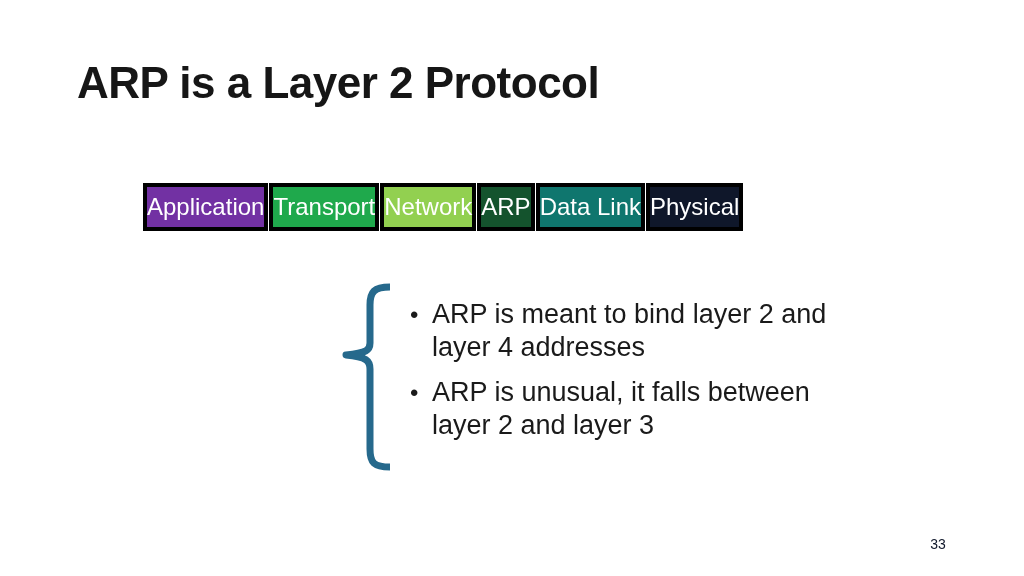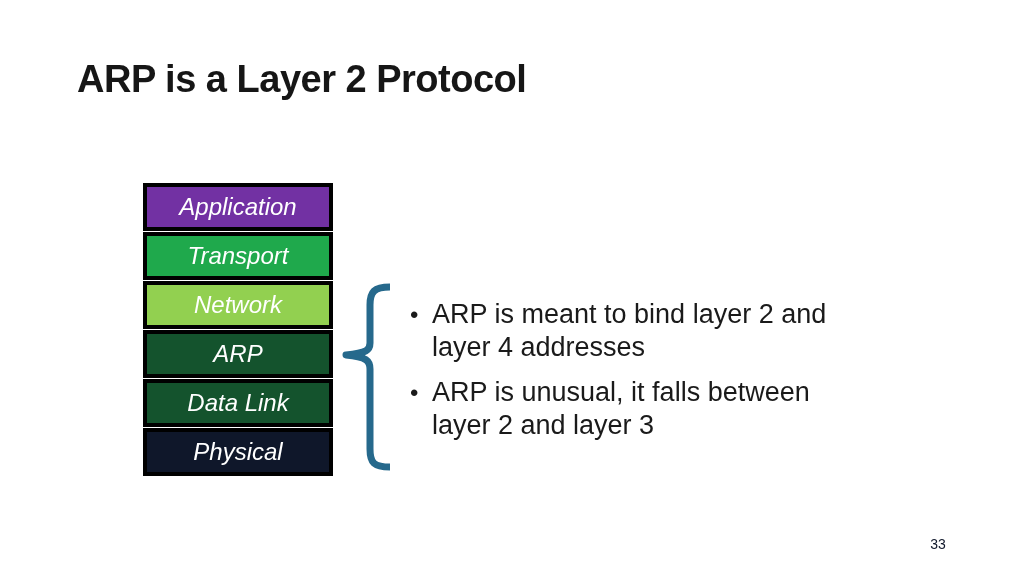"ARP is a Layer 2" .title { font-size: 38px -> 44px }
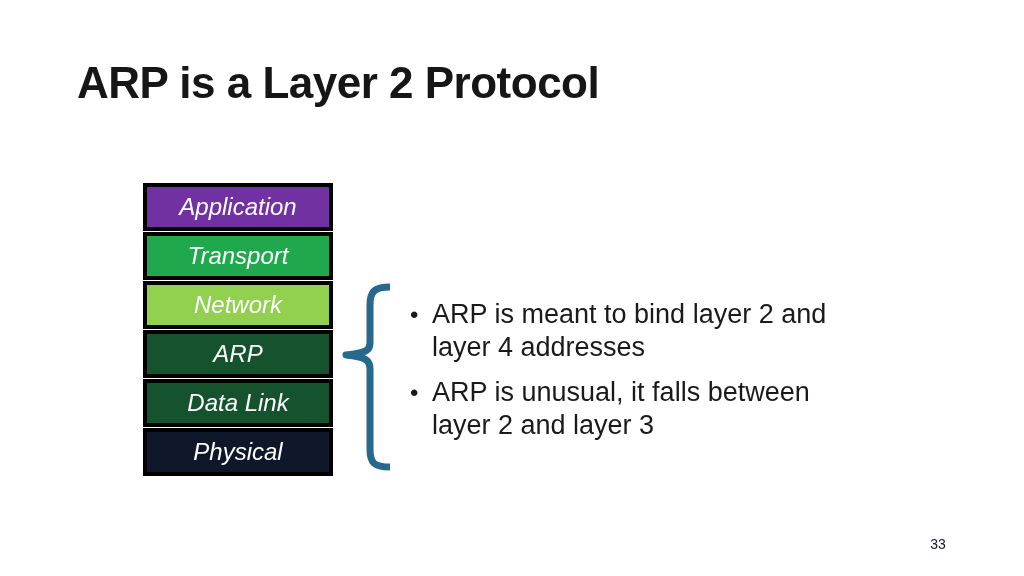"Application" .stack { flex-direction: column -> row; font-style: italic -> none }
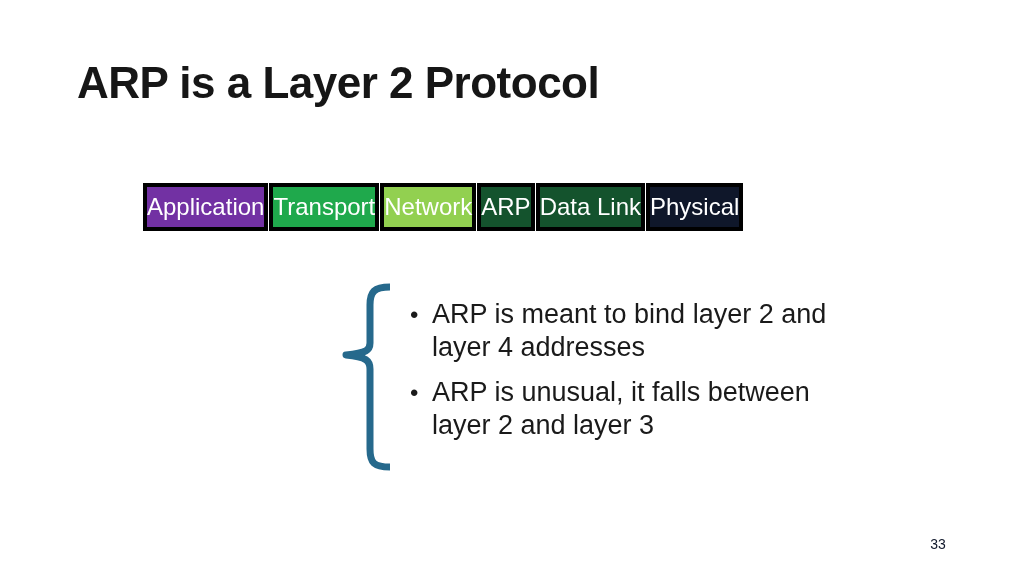"Data Link" div.layer { background-color: #14532d -> #0f766e }
